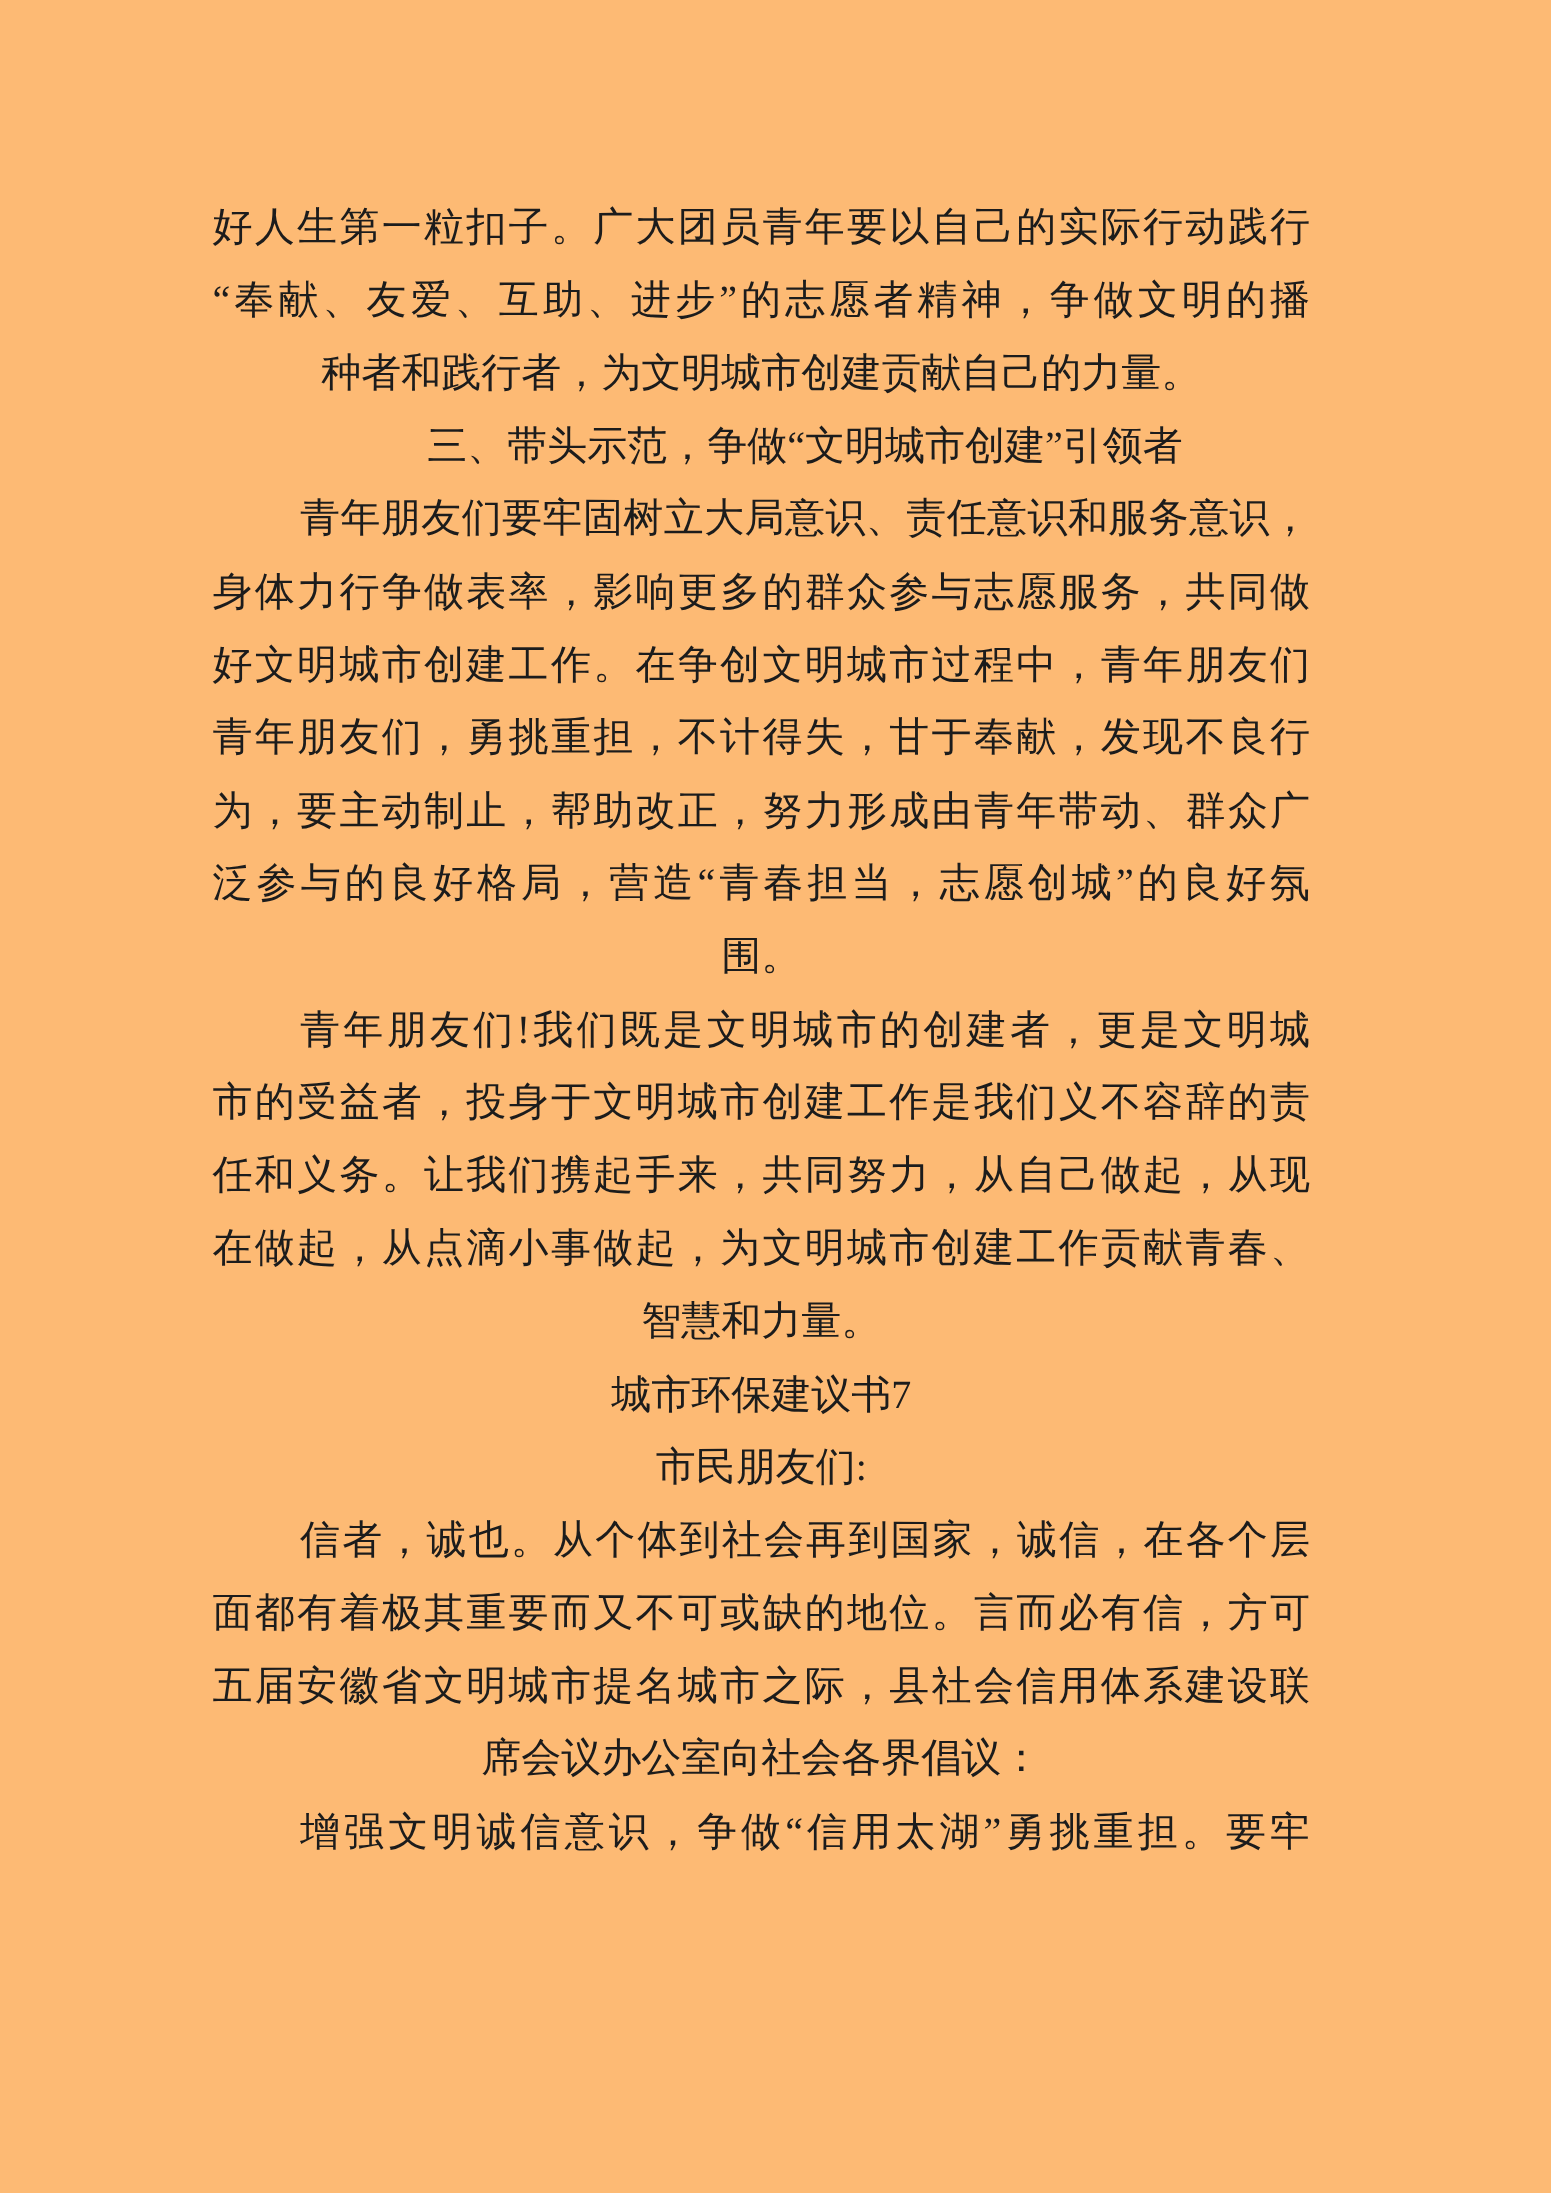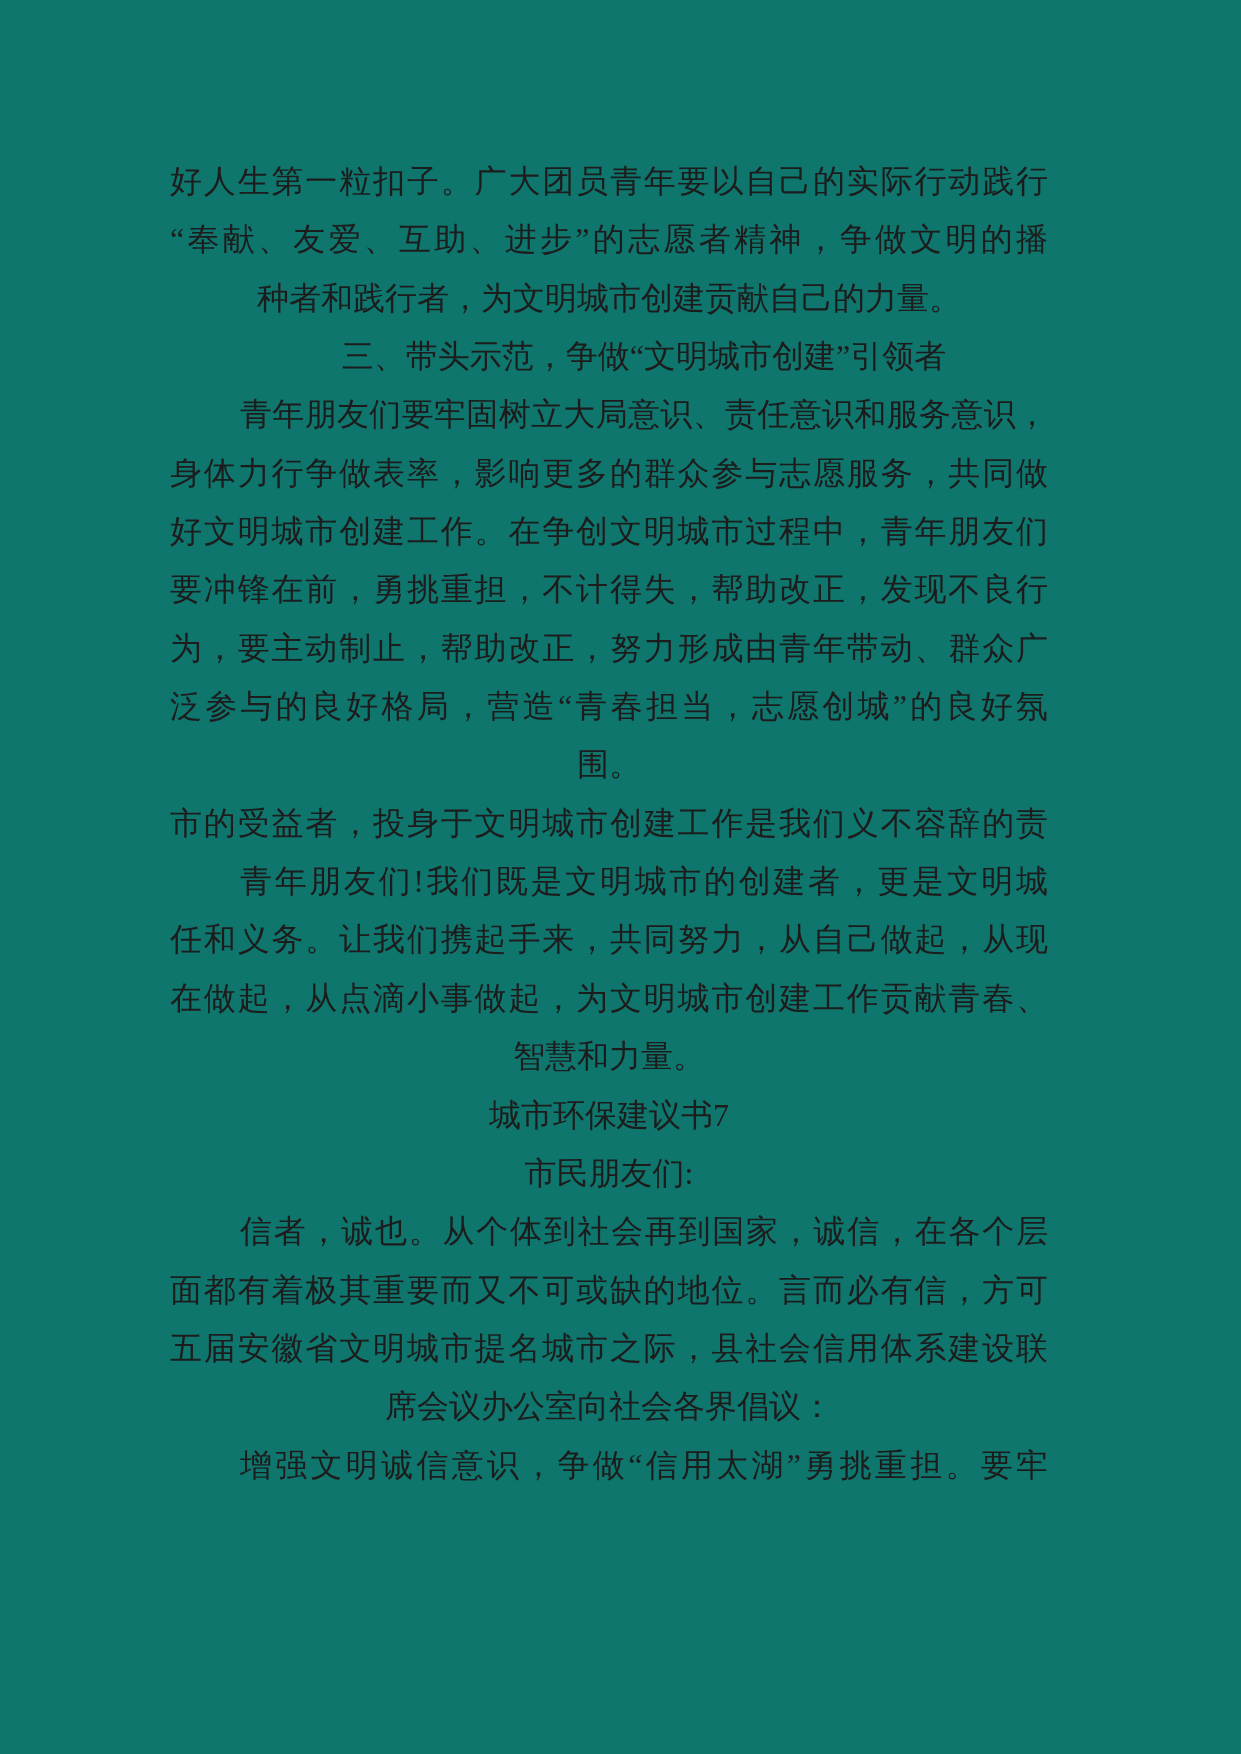"好人生第一粒扣子。广大团员青年要以自己的实际行动践行" .page { background: #0f766e -> #fdba74 }
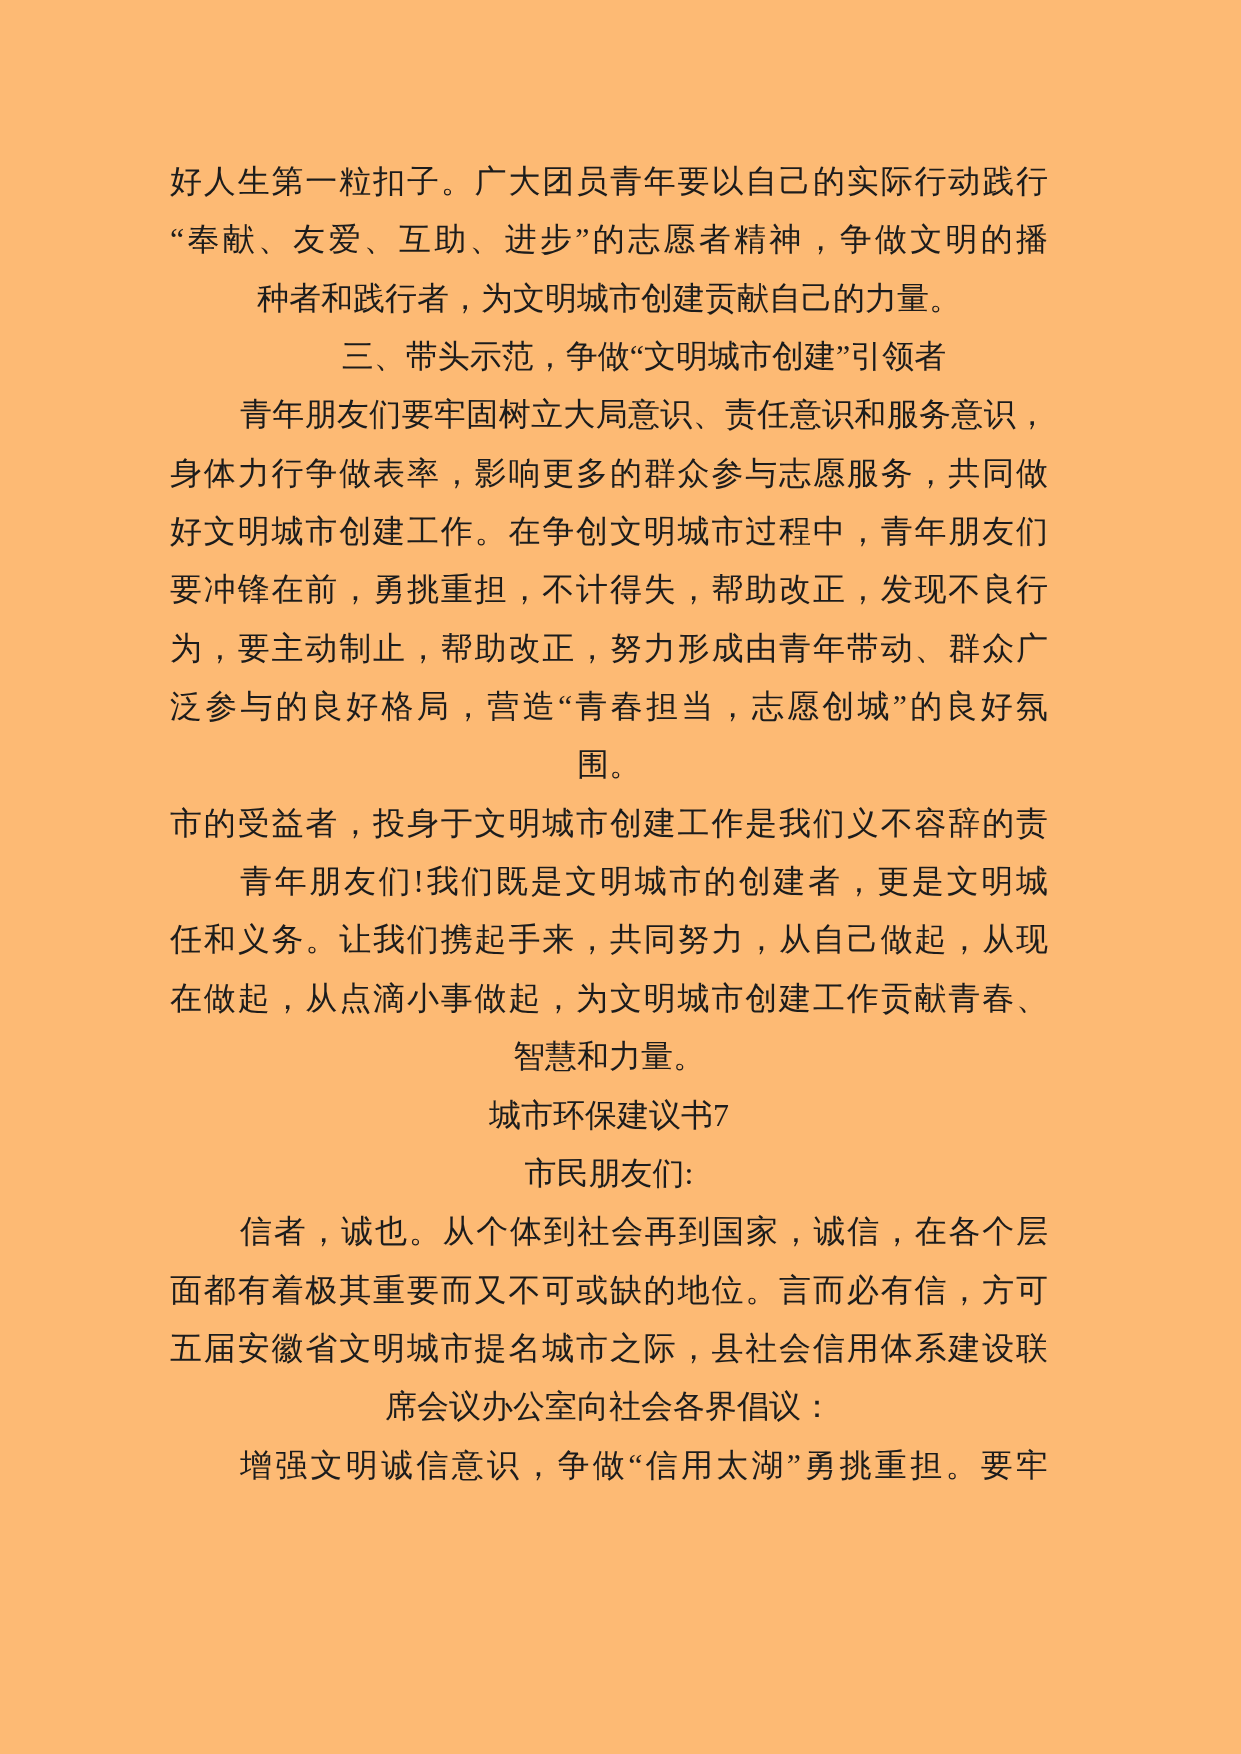"要冲锋在前，勇挑重担，不计得失，帮助改正，发现不良行" div.line { text: 要冲锋在前，勇挑重担，不计得失，帮助改正 -> 青年朋友们，勇挑重担，不计得失，甘于奉献 }
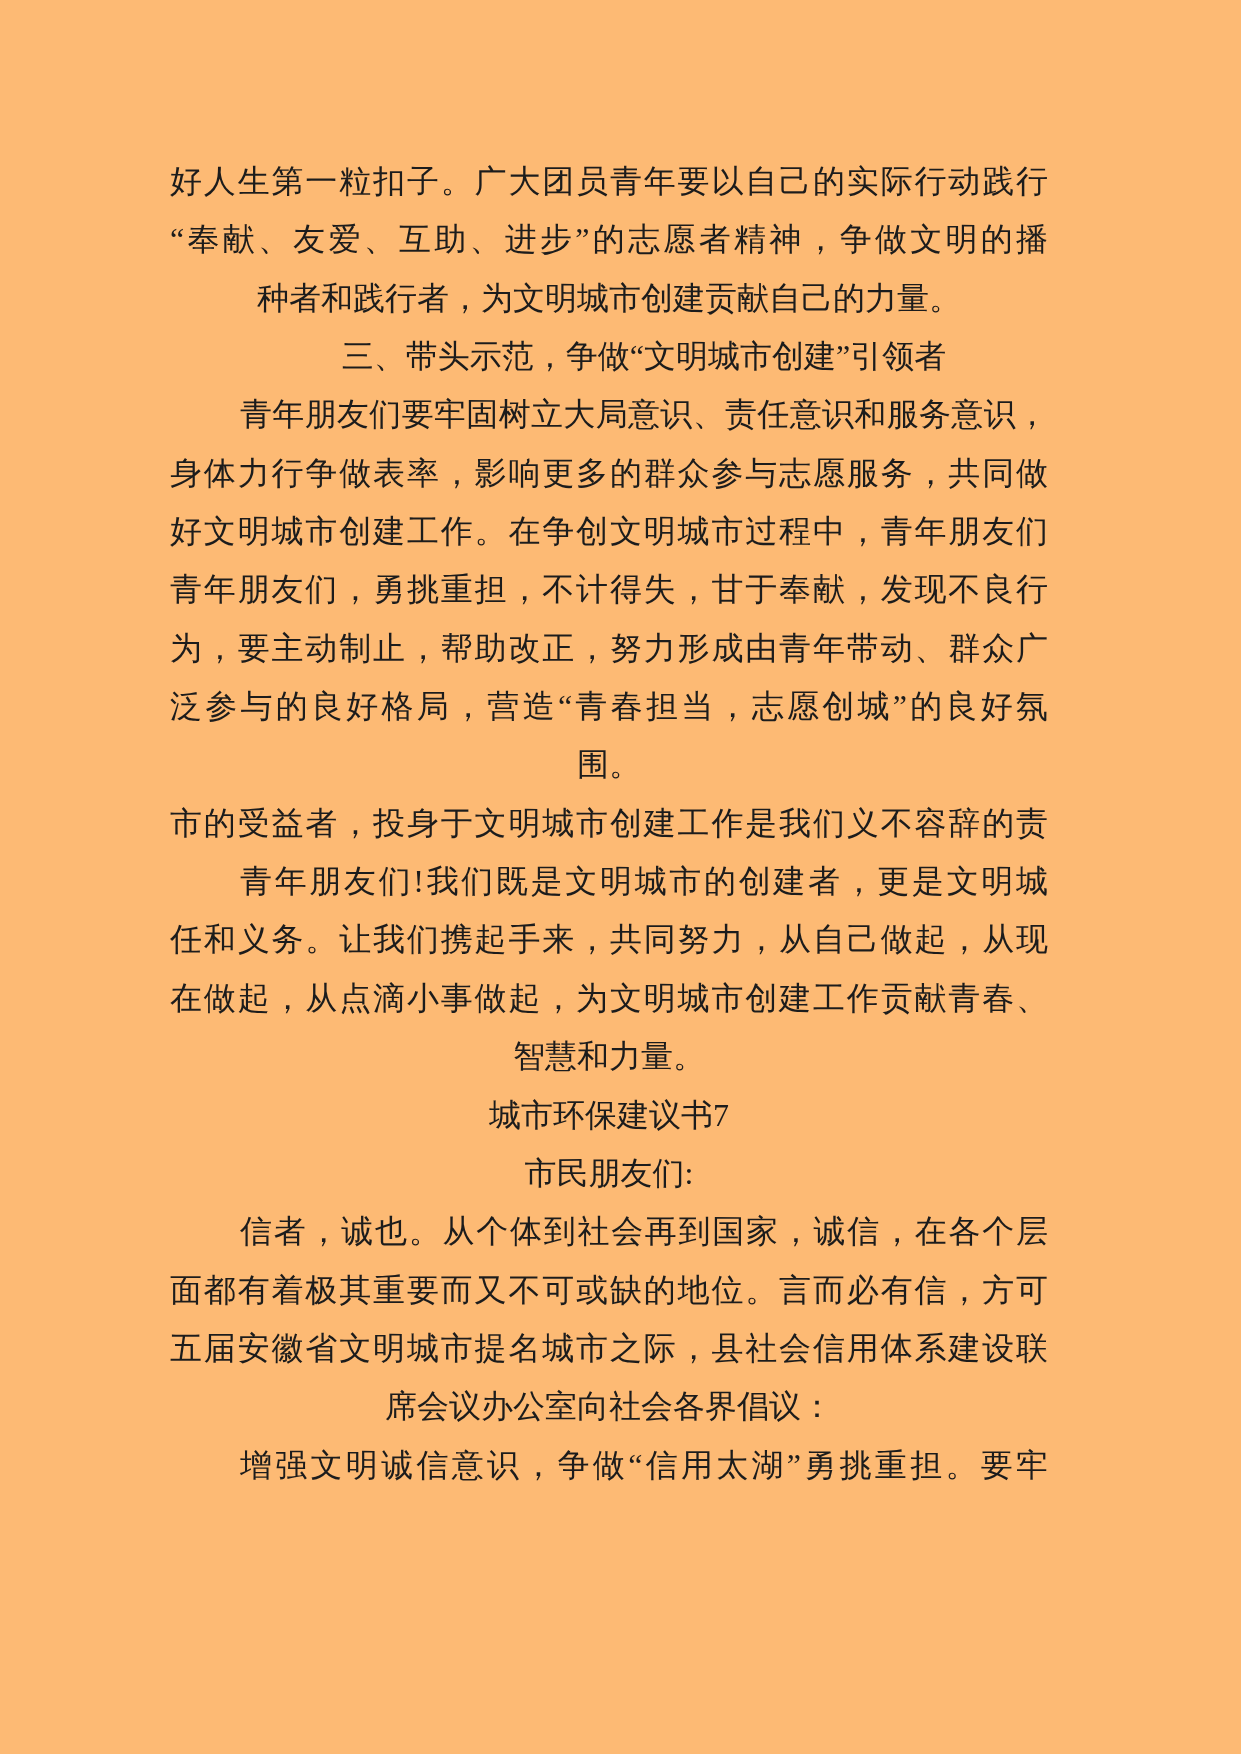"市的受益者，投身于文明城市创建工作是我们义不容辞的责" div.line { order: before "青年朋友们!我们既是文明城市的创建者，更是文明城" -> after "青年朋友们!我们既是文明城市的创建者，更是文明城" }
